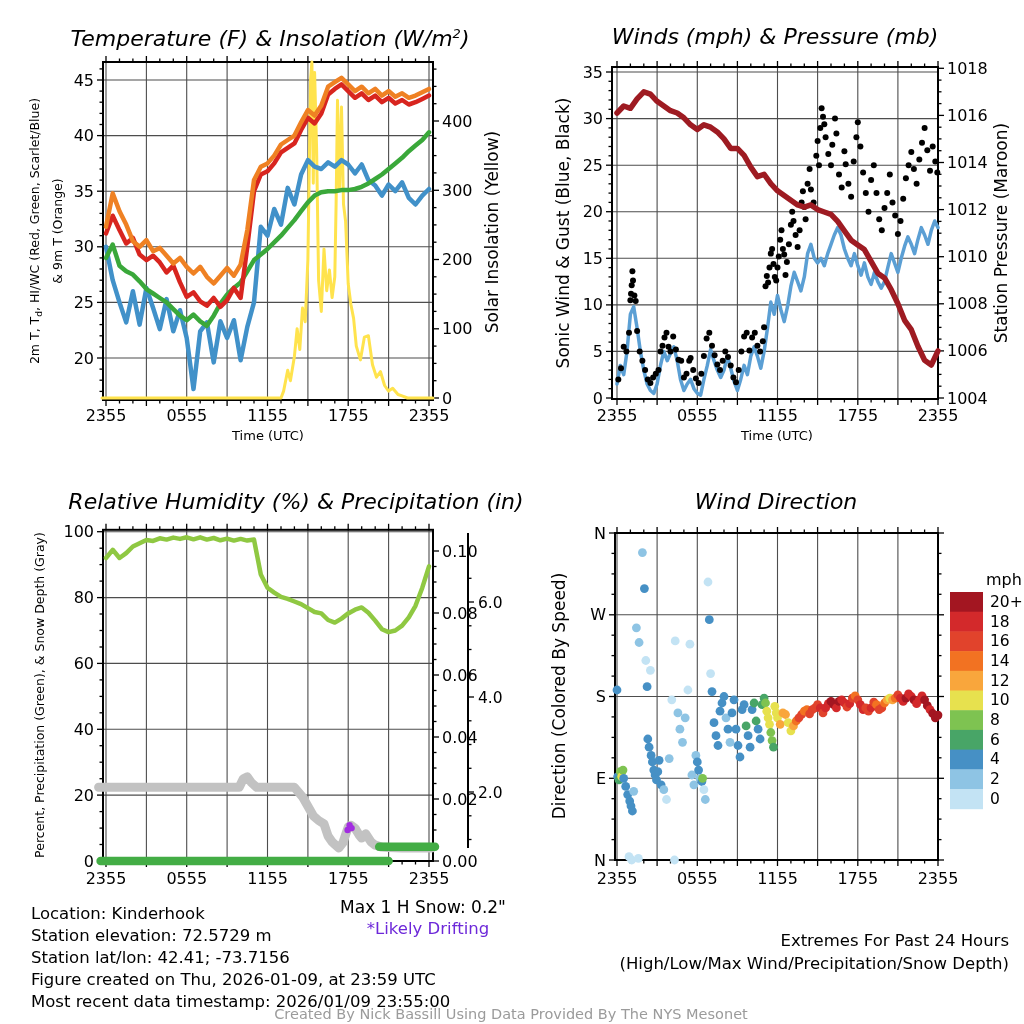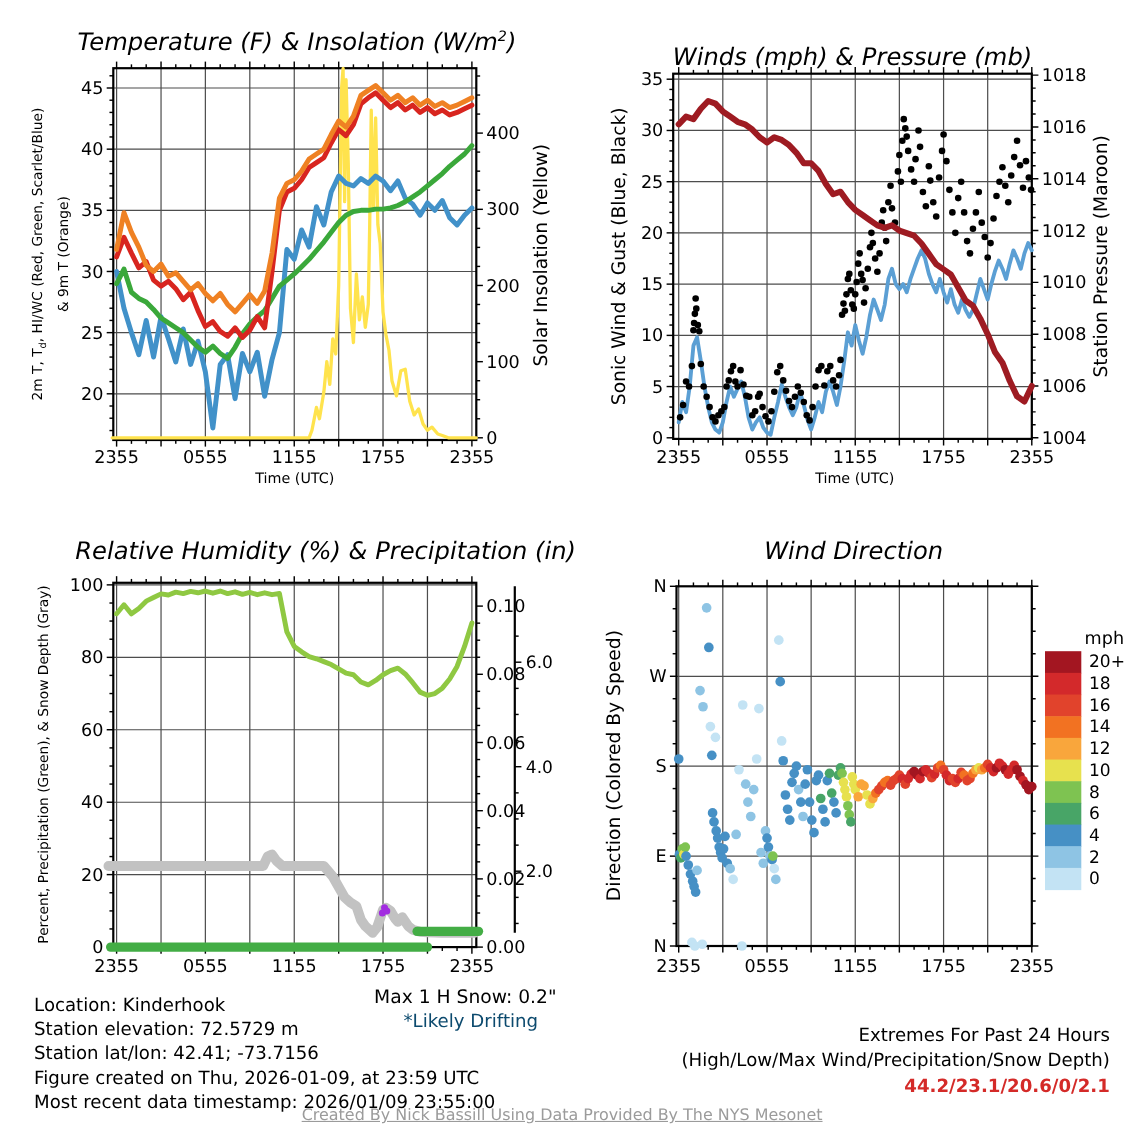"Winds (mph) & Pressure (mb)" div.abs { margin-top: 16px -> none }
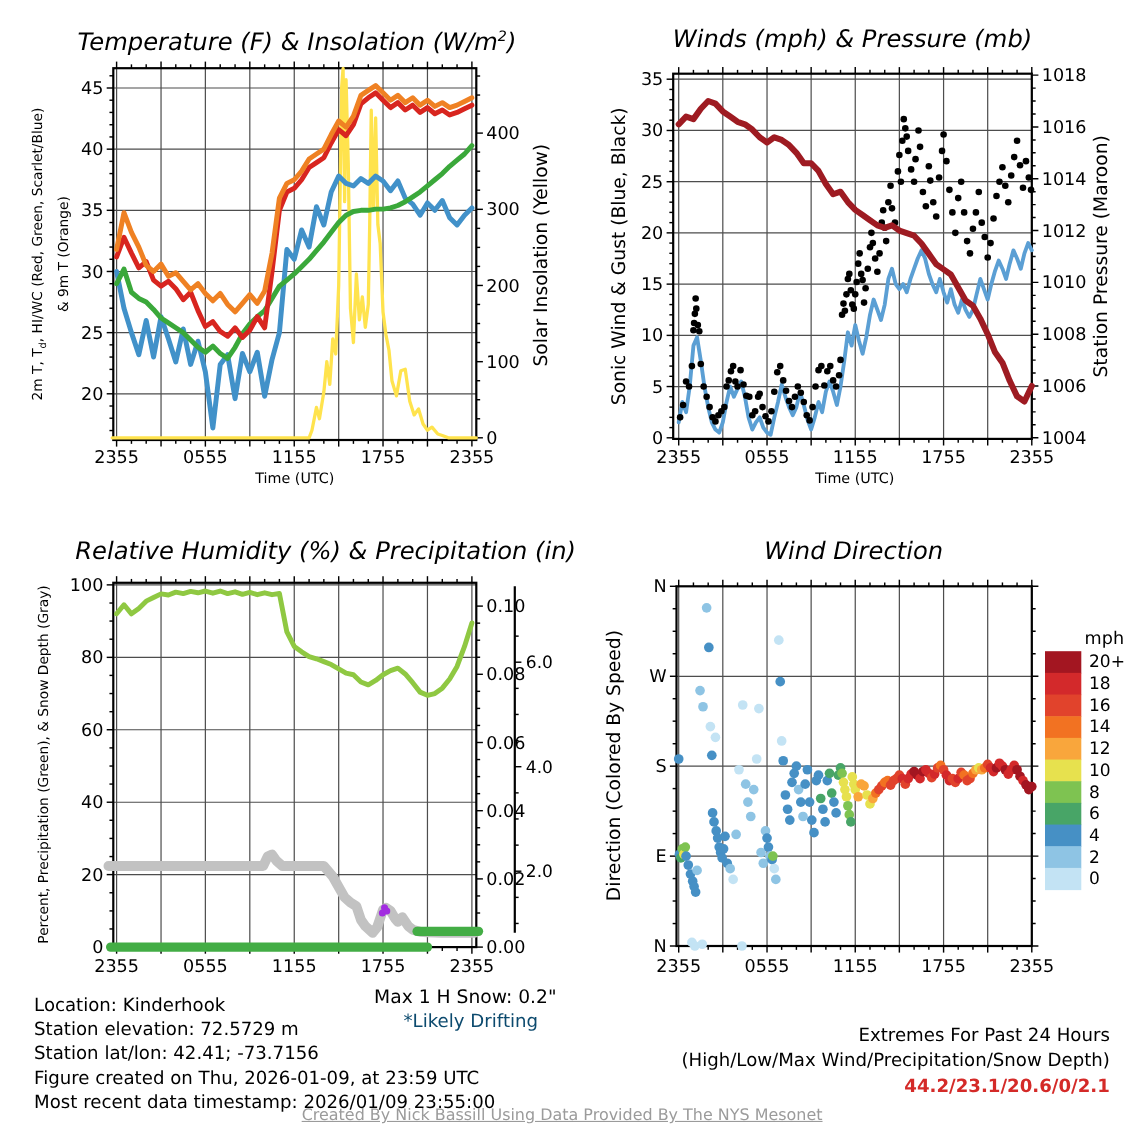"*Likely Drifting" .purple-text { color: #0c4a6e -> #6d28d9 }
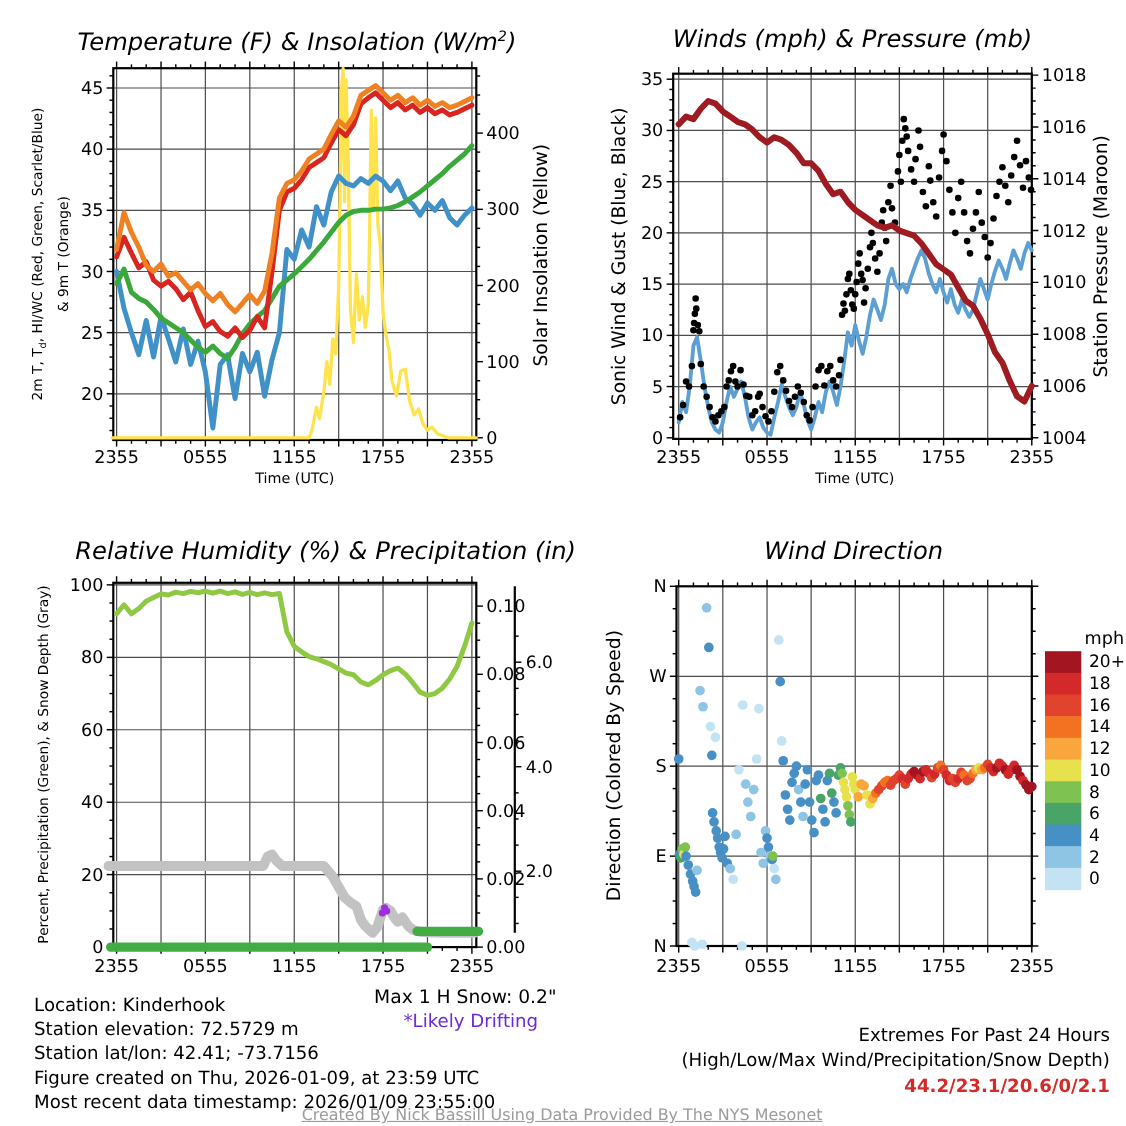"44.2/23.1/20.6/0/2.1" div.red-bold { html: <div>44.2/23.1/20.6/0/2.1</div> -> none }
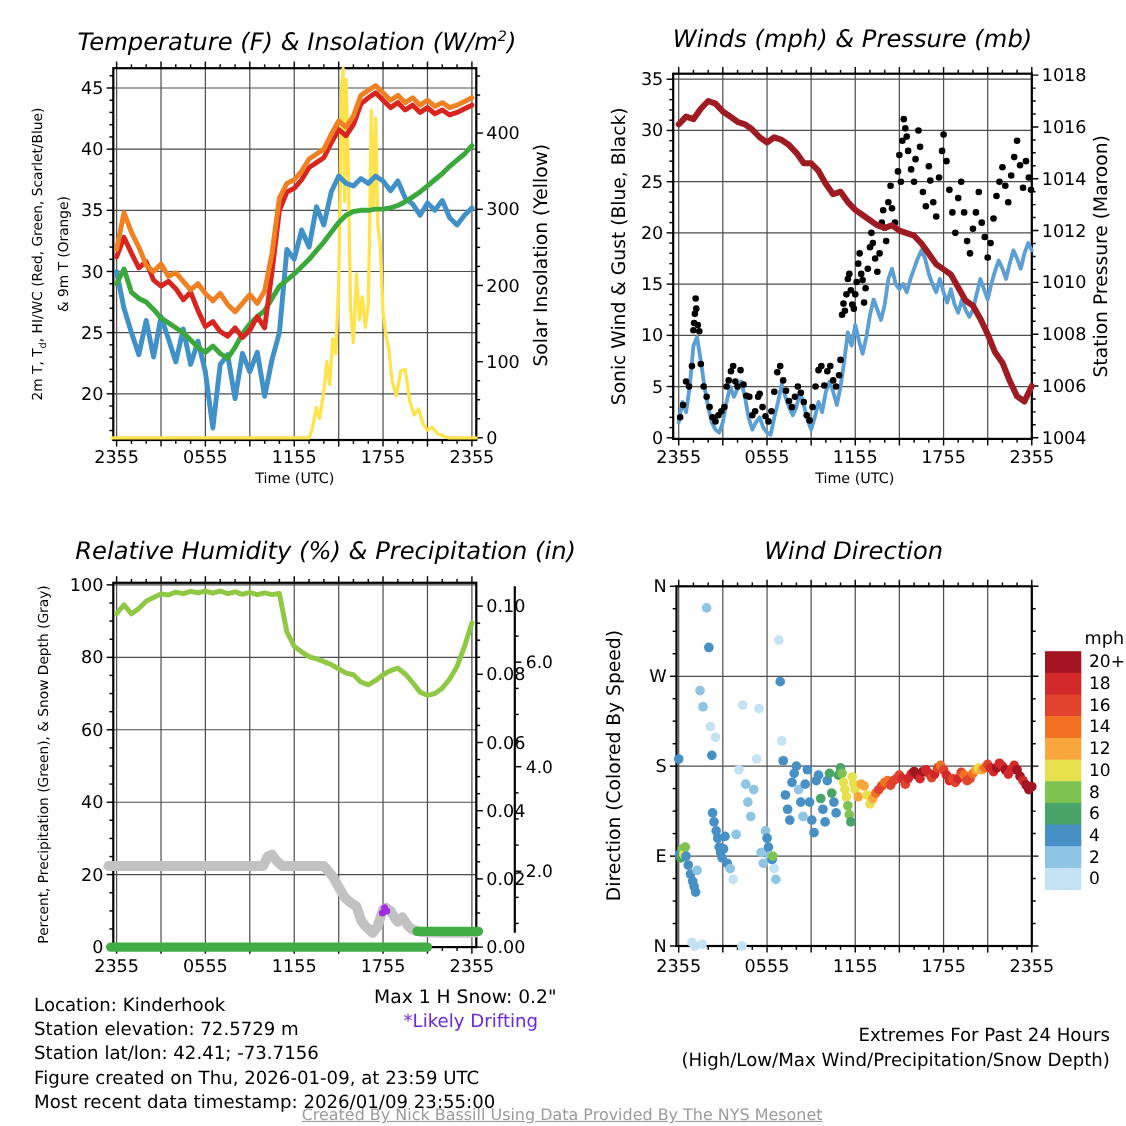"Created By Nick Bassill Using" div.abs { text-decoration: underline -> none }
